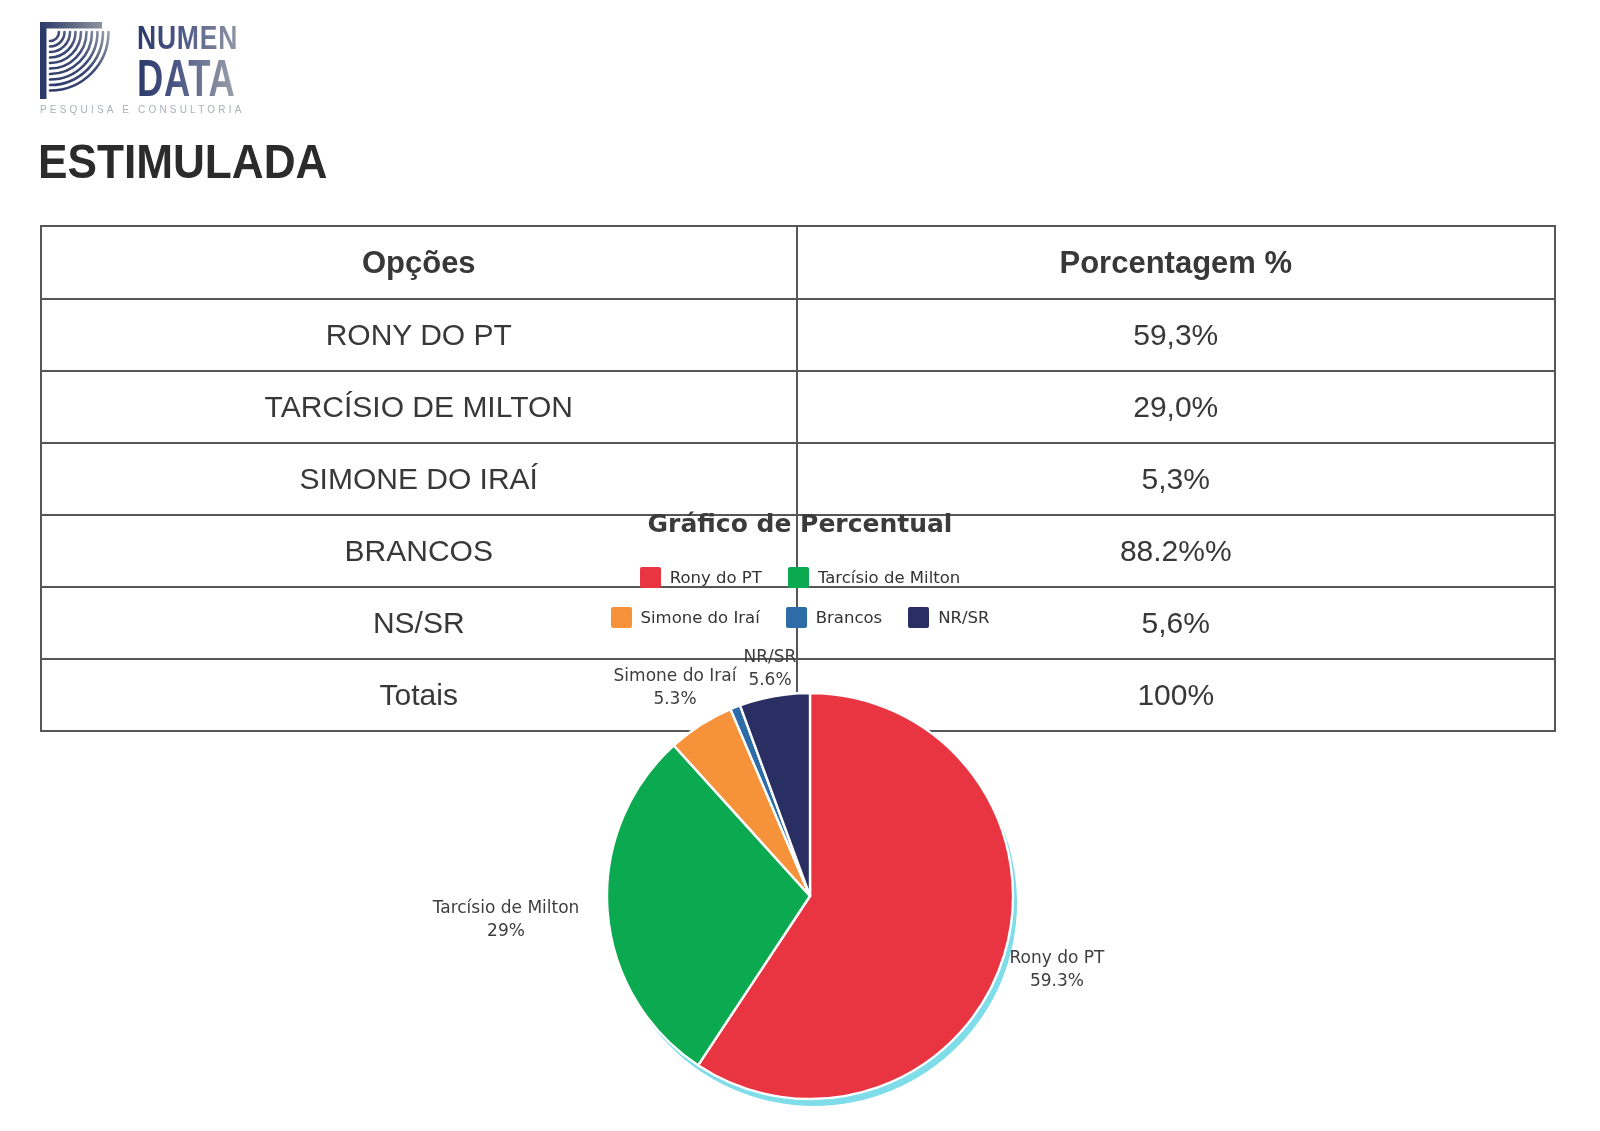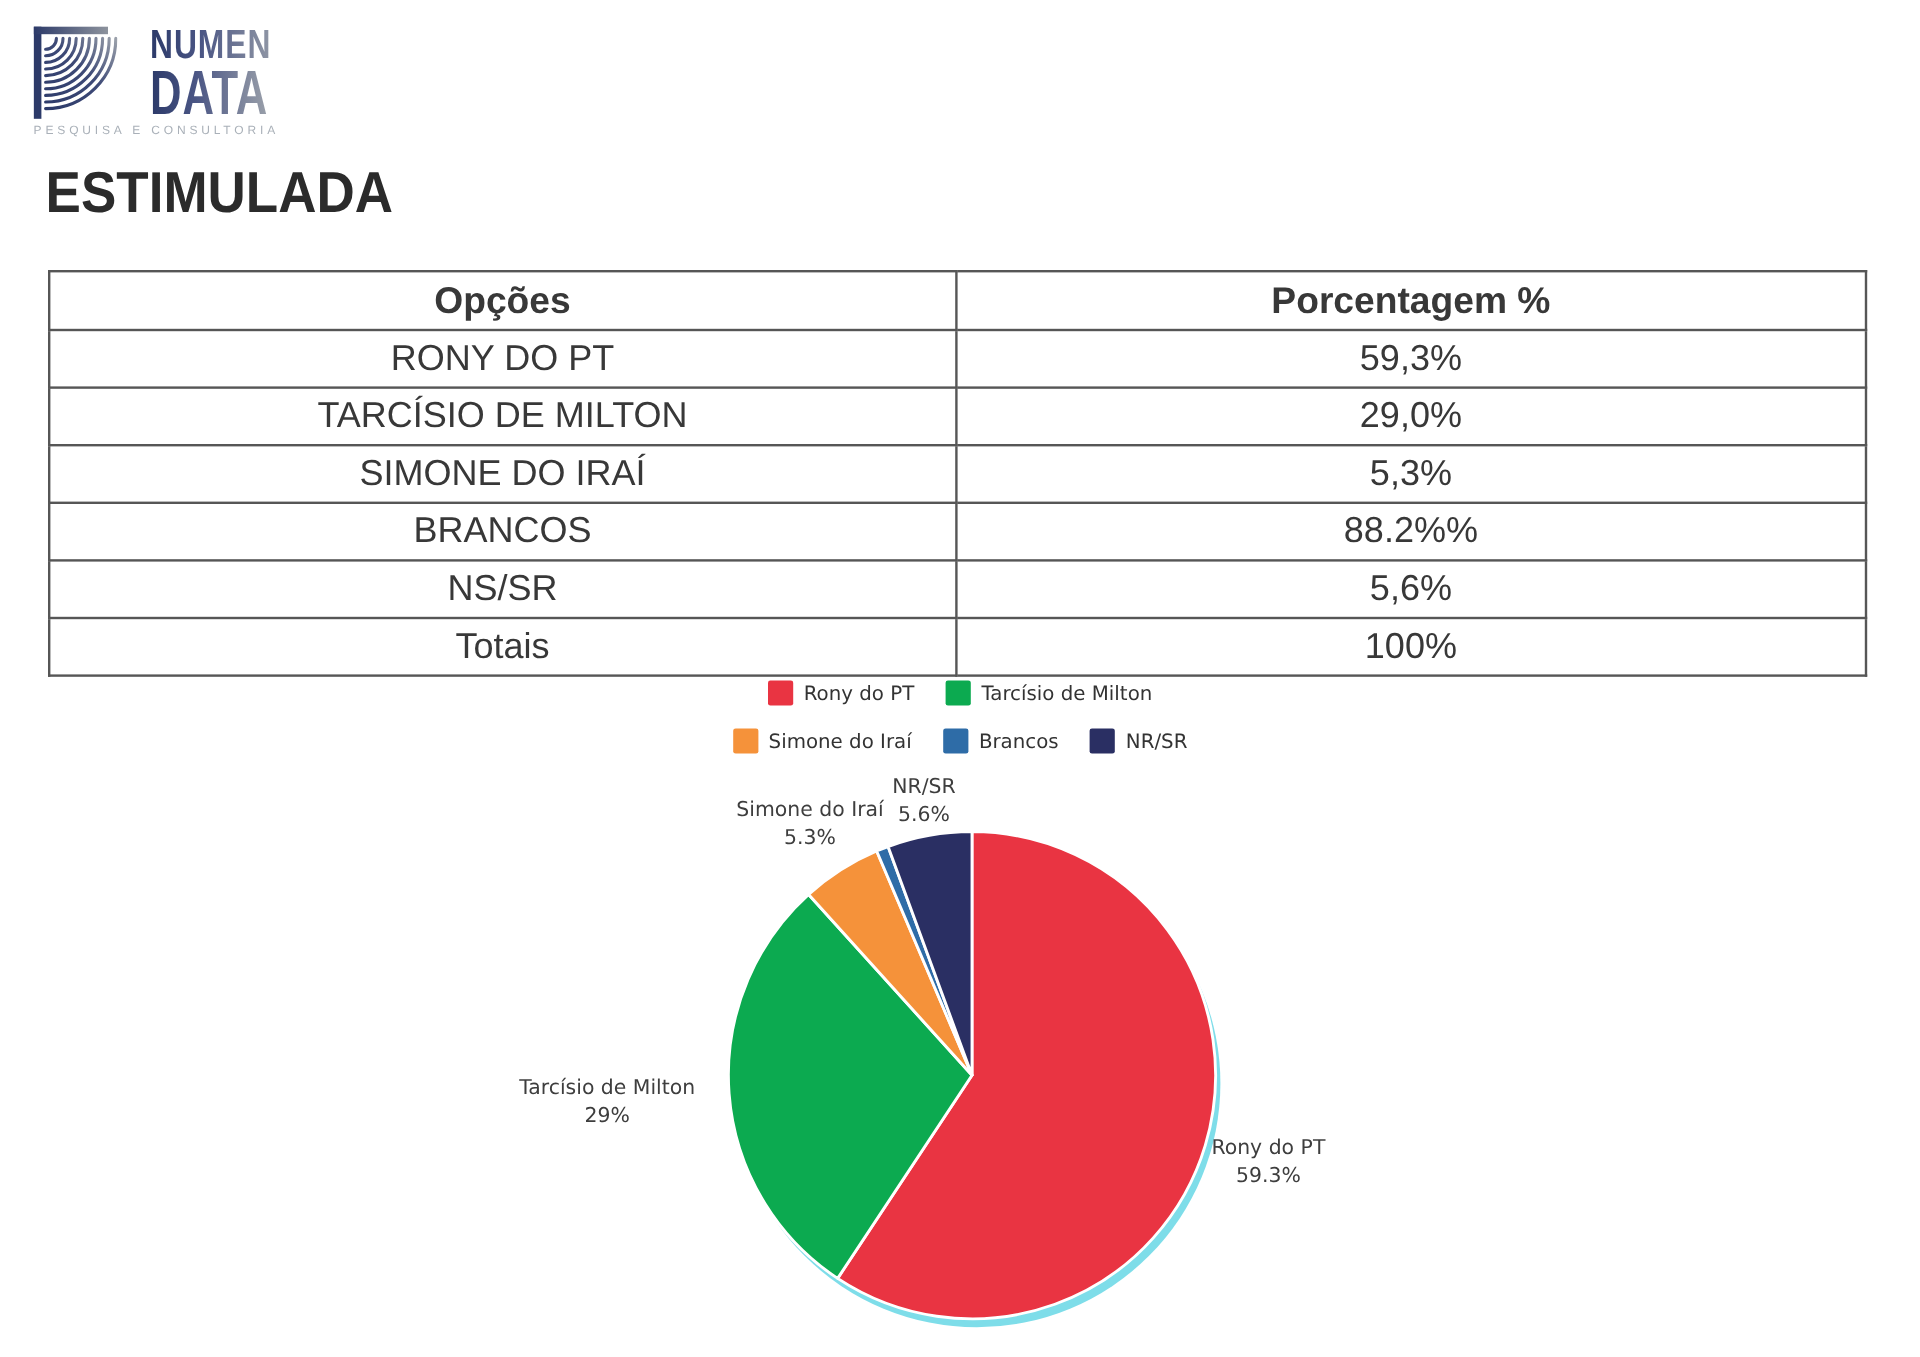"NUMEN" .logo { left: 28px -> 40px }
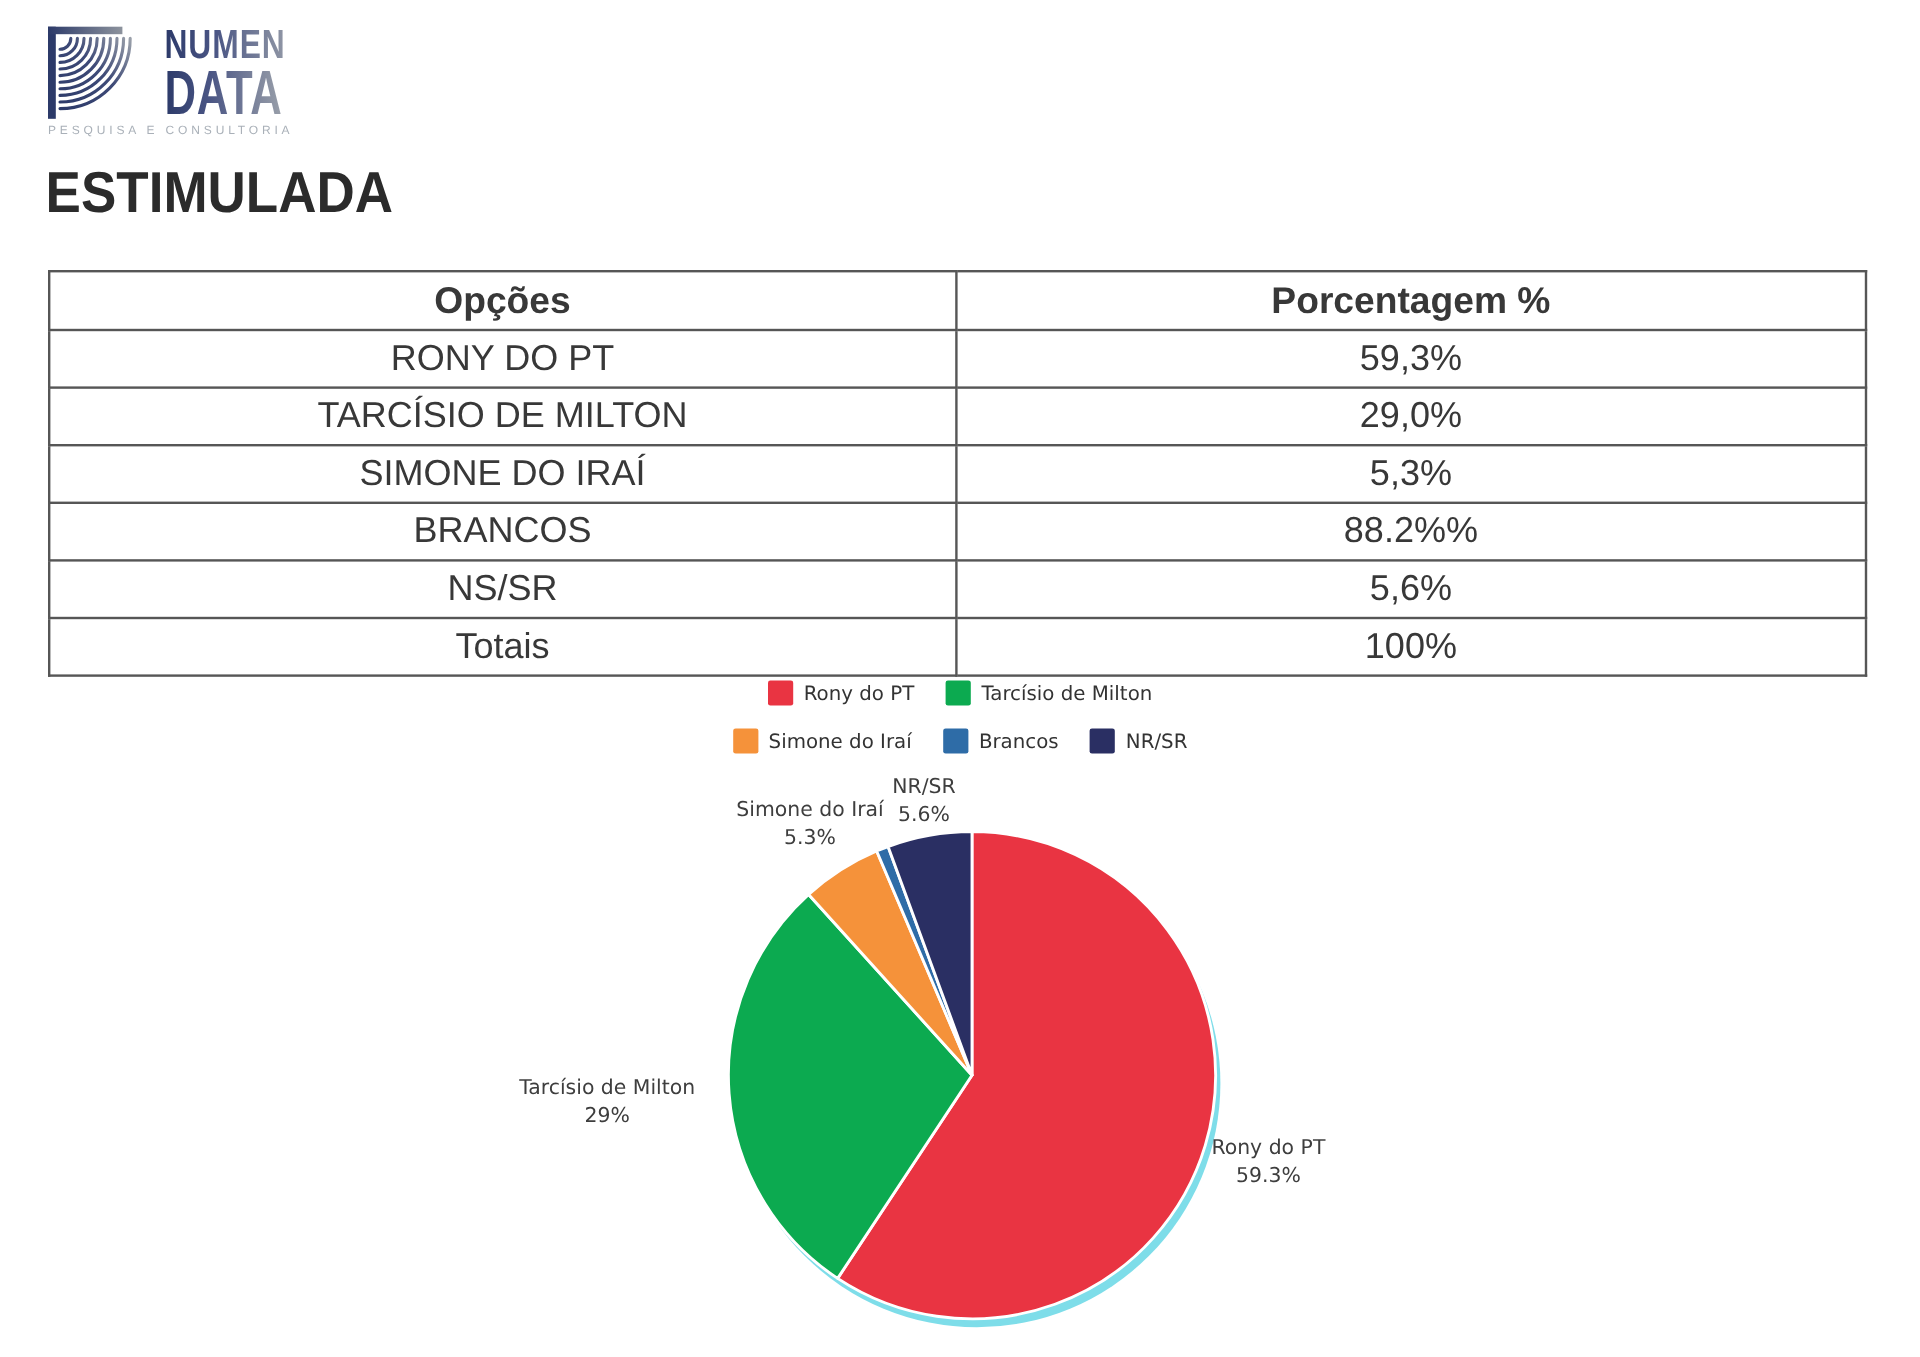"Opções" .results-table th,.results-table td { padding: 4px -> 16px }
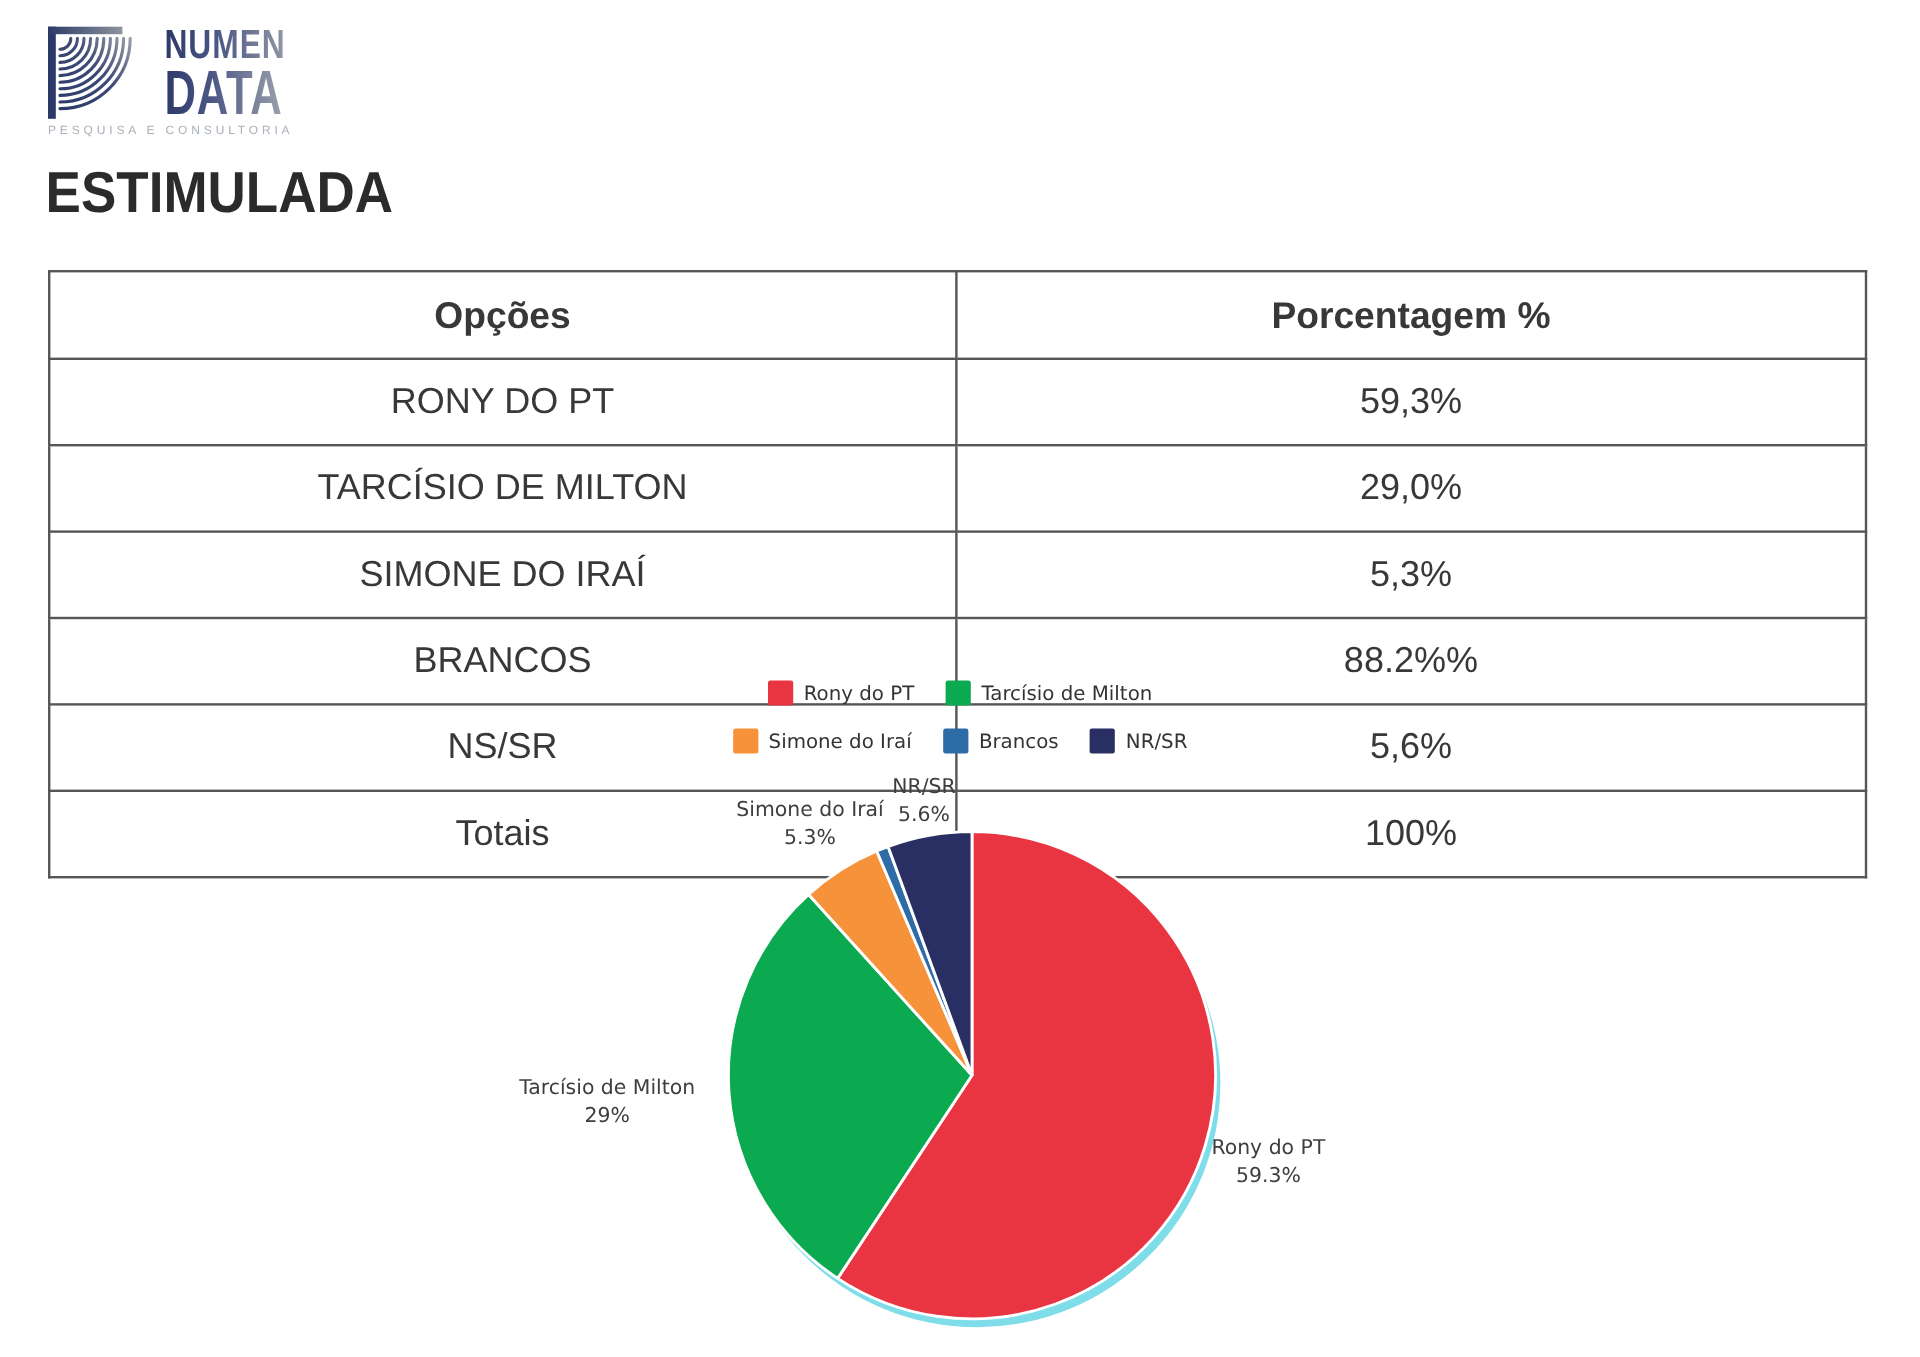"Gráfico de Percentual" div.chart-title { html: none -> <div>Gráfico de Percentual</div> }
